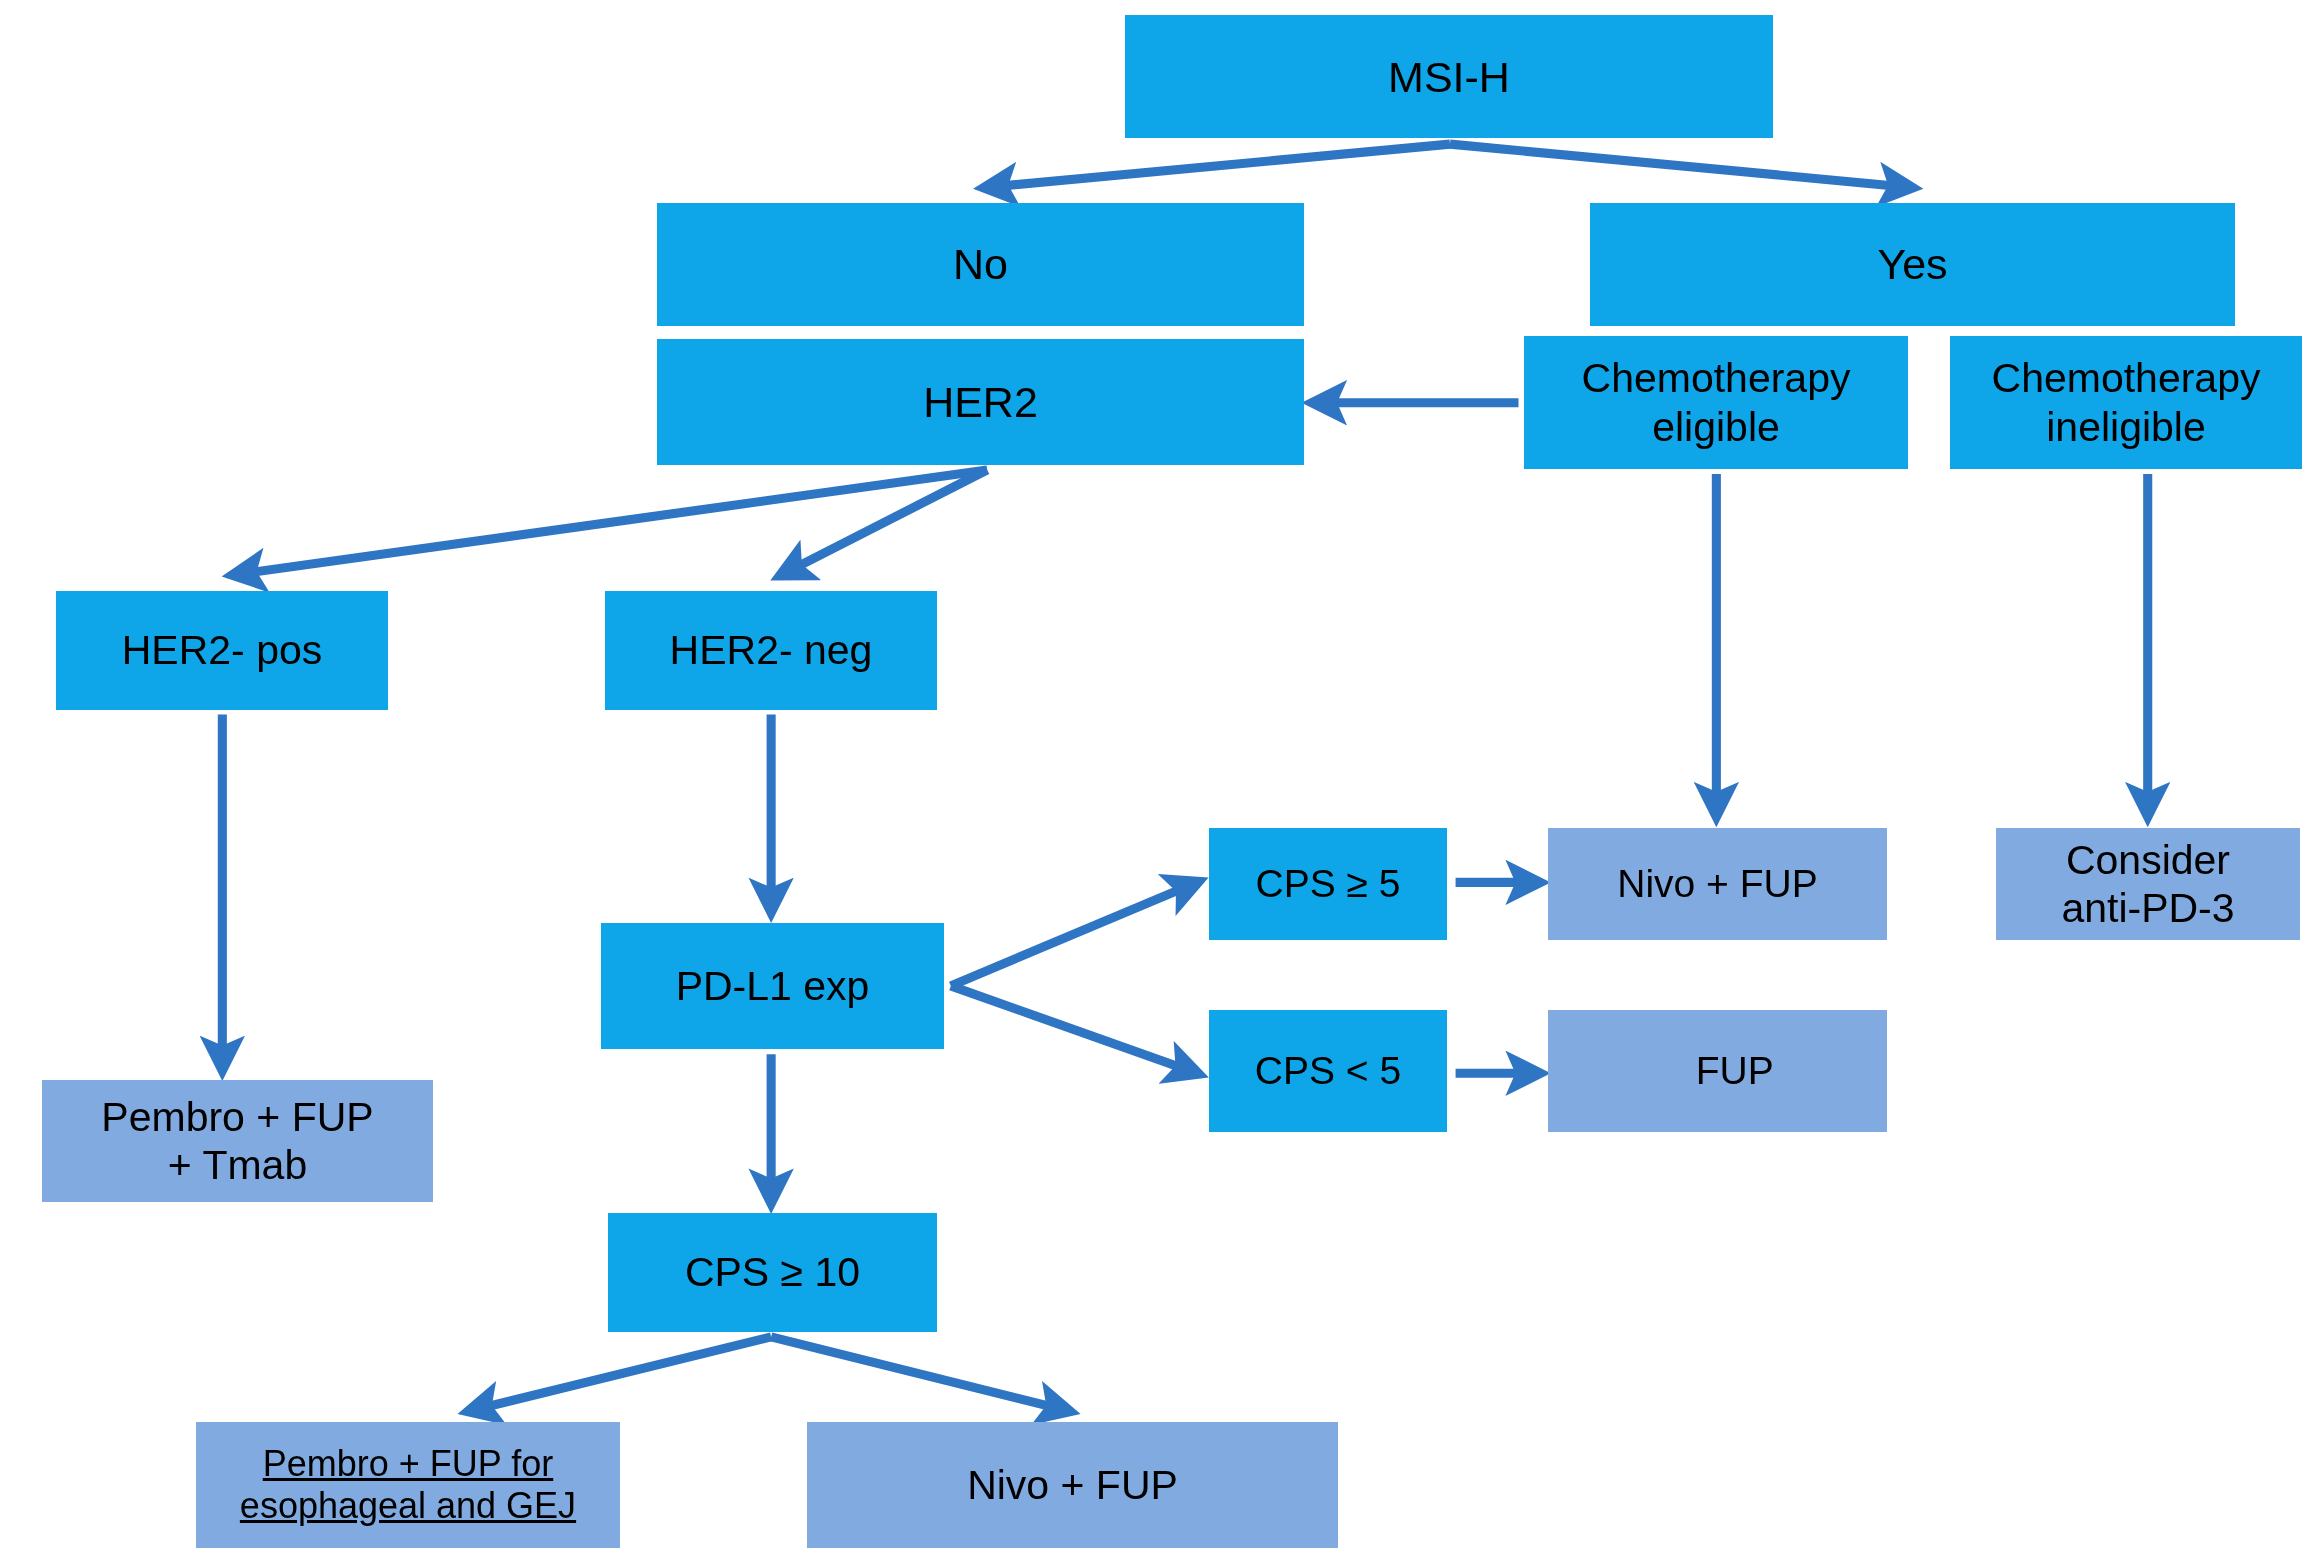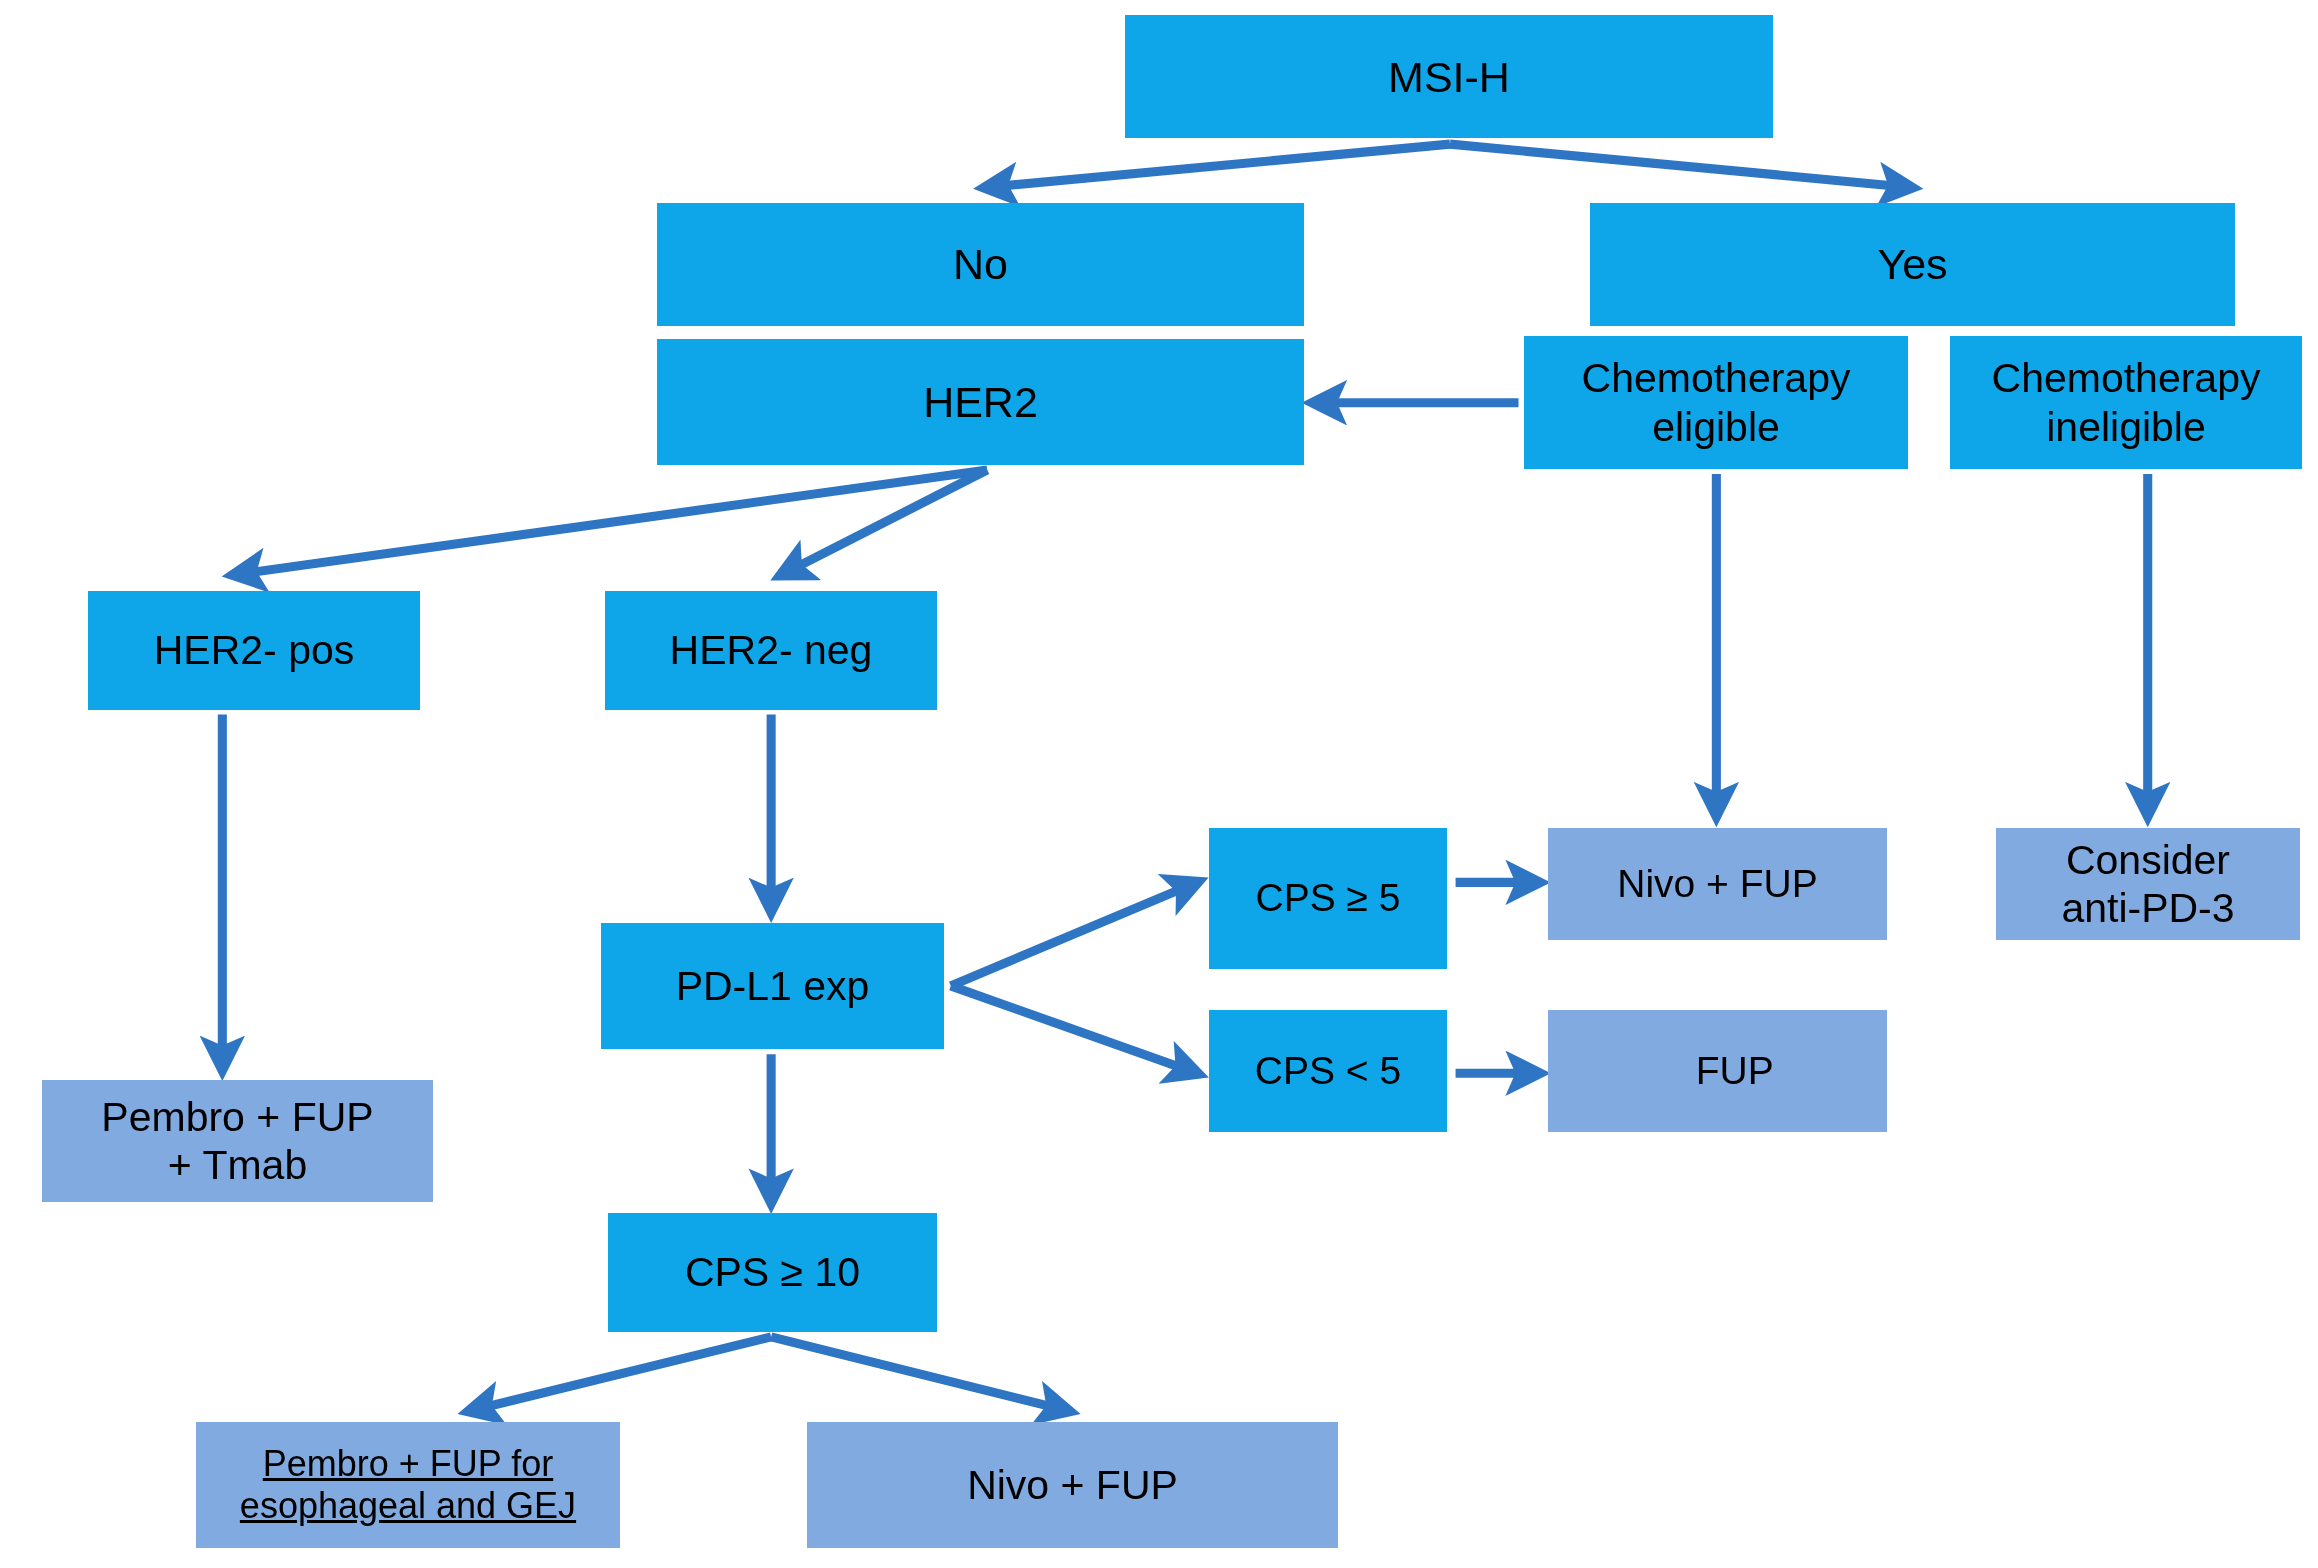"HER2- pos" div.node { margin-left: 32px -> none }
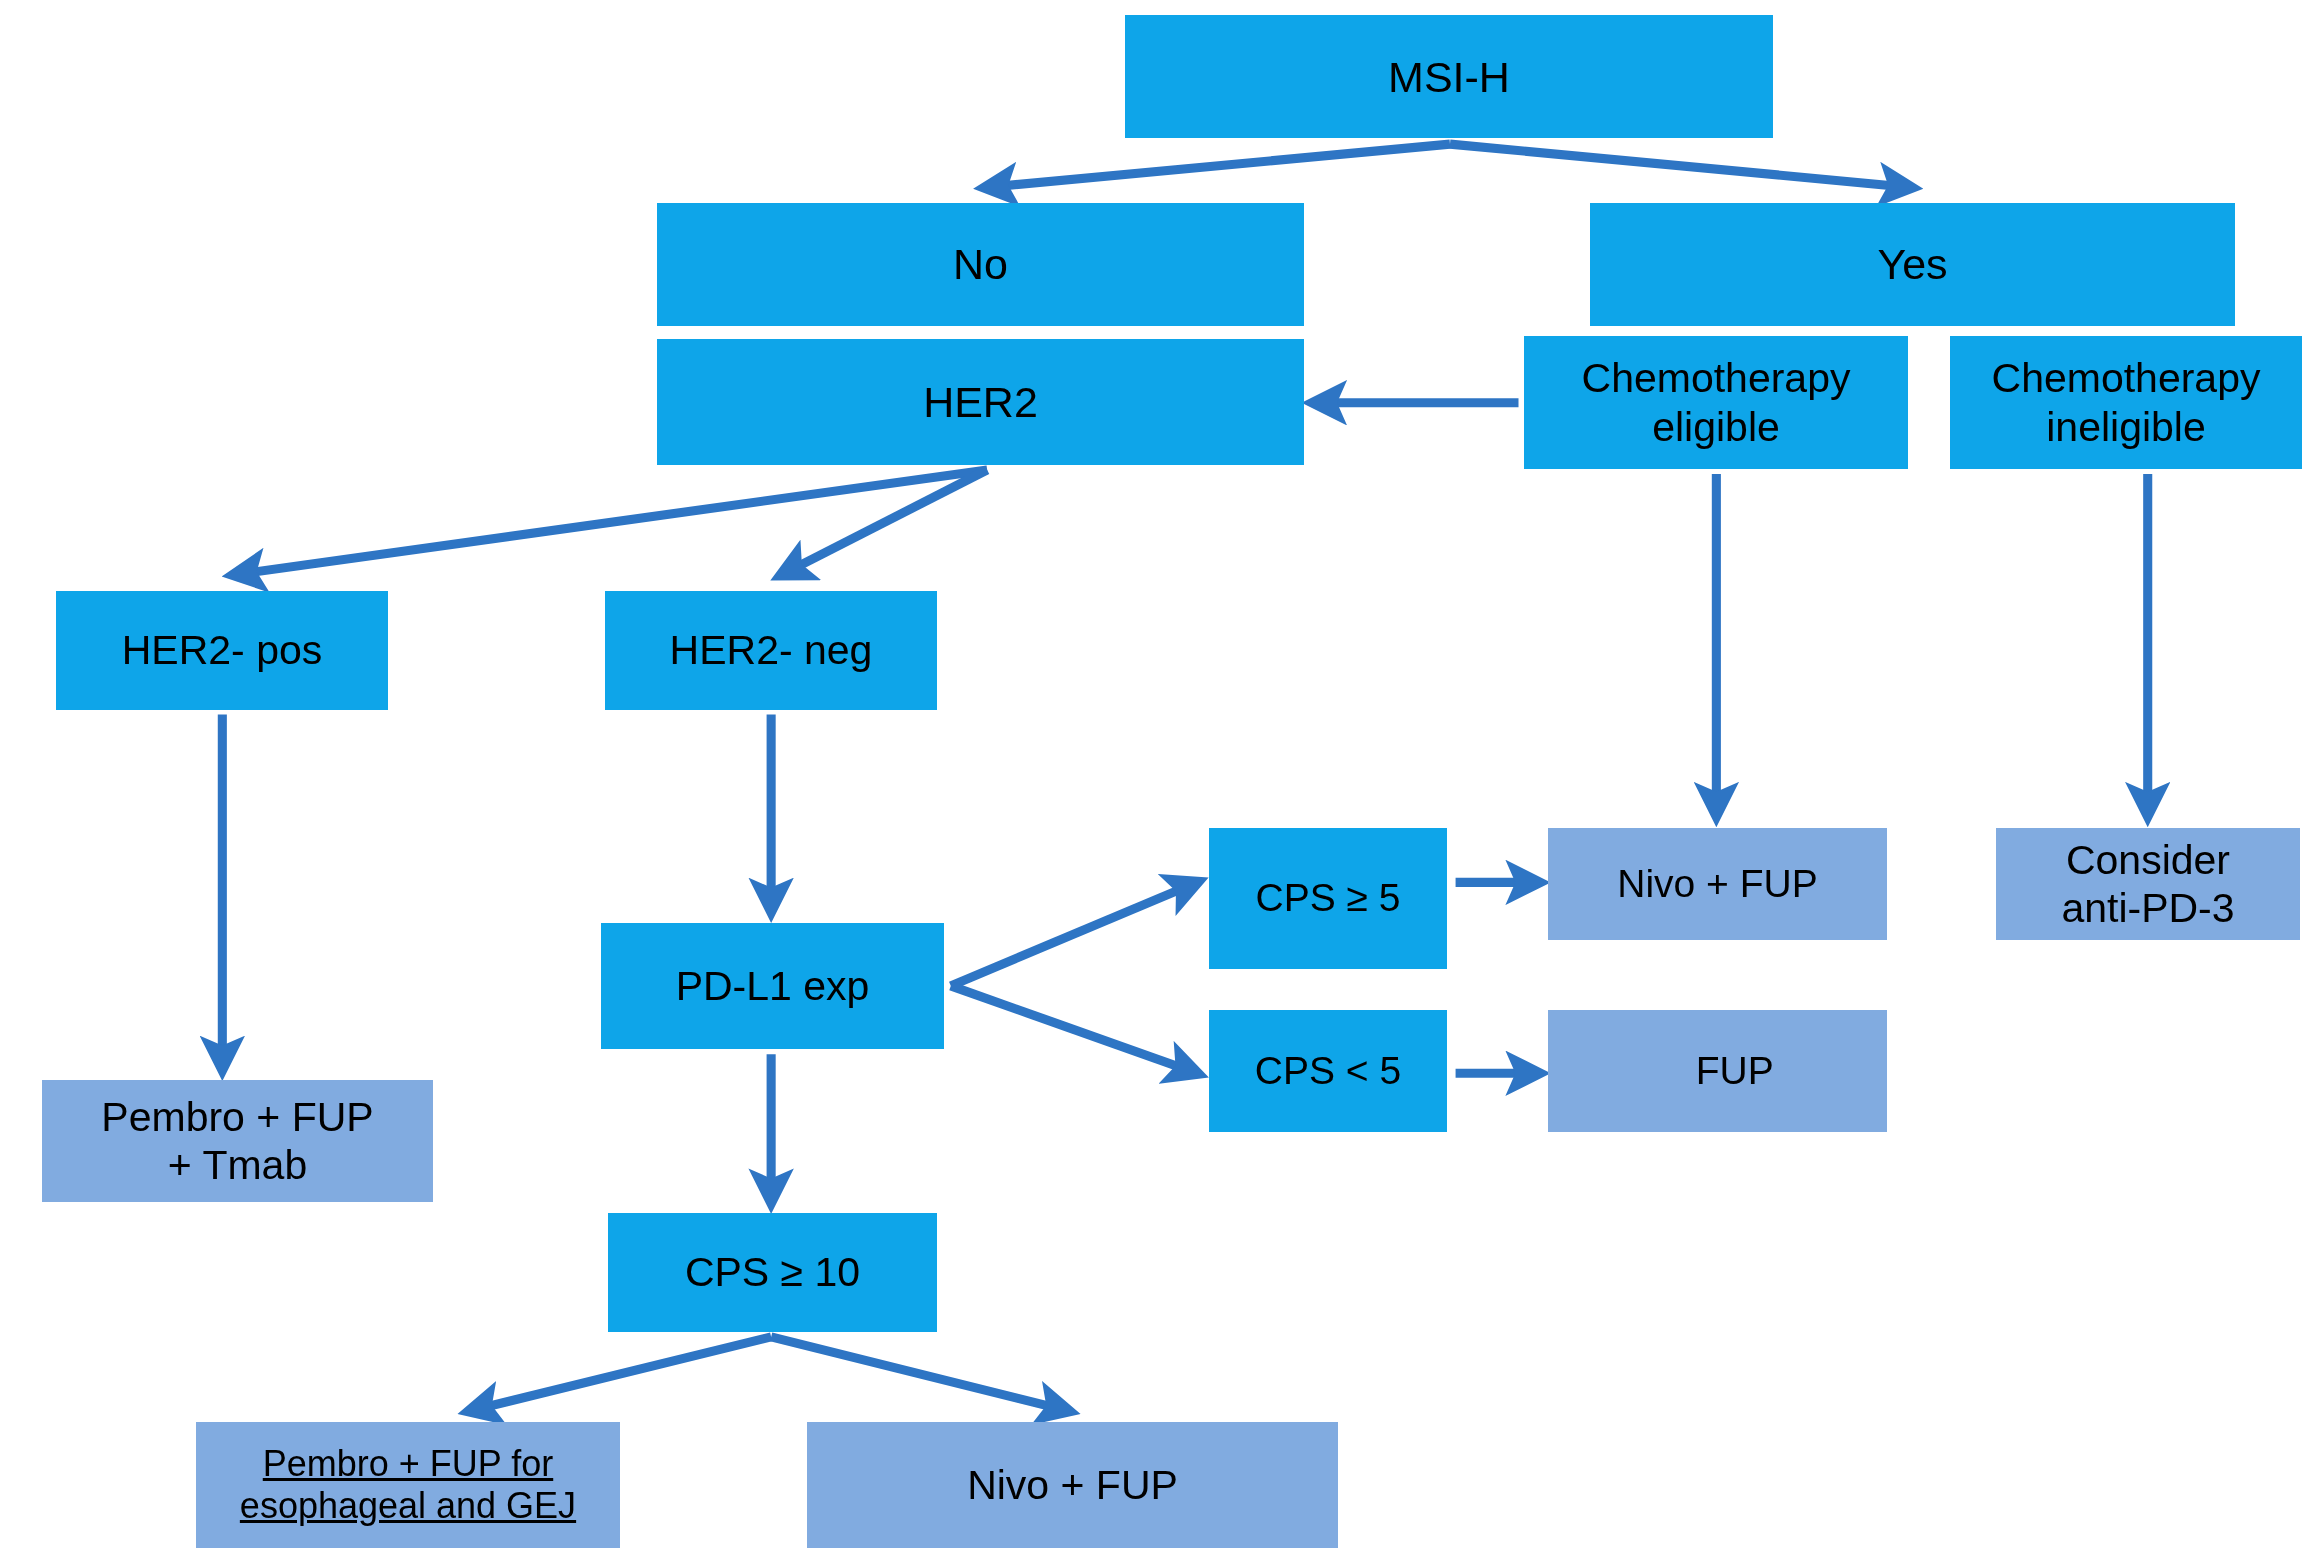"CPS ≥ 5" div.node { height: 141px -> 112px }
